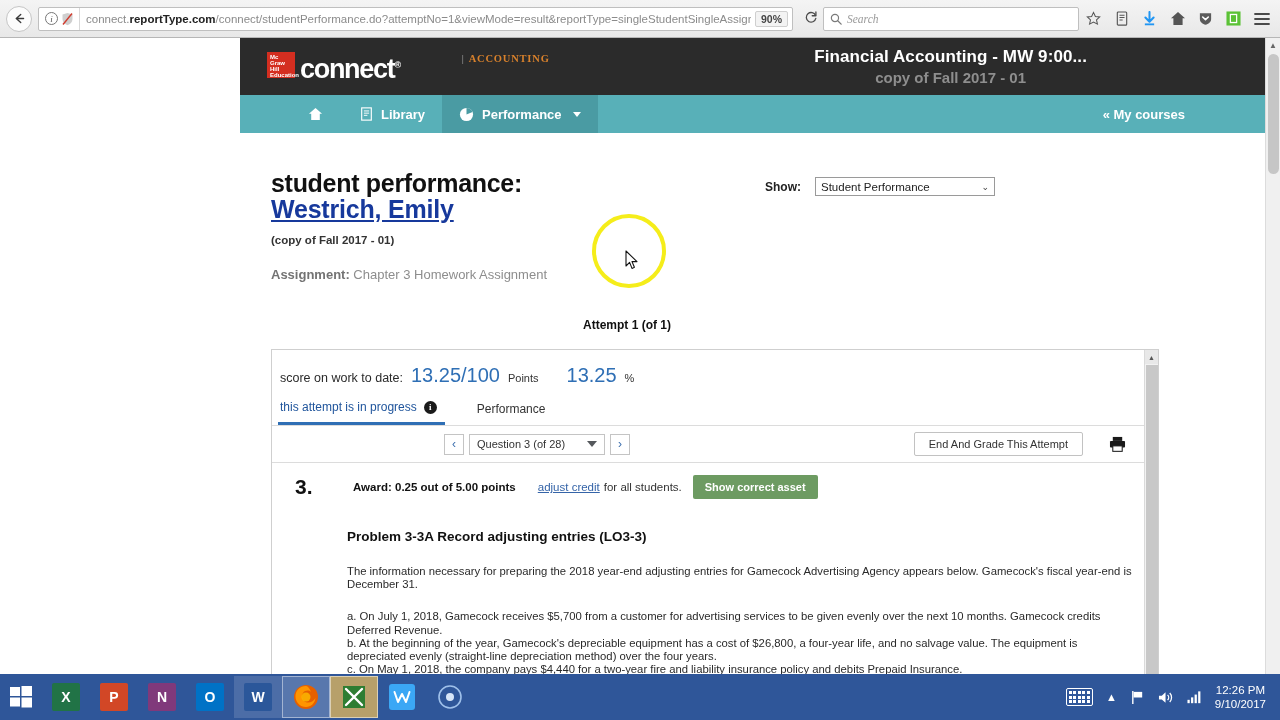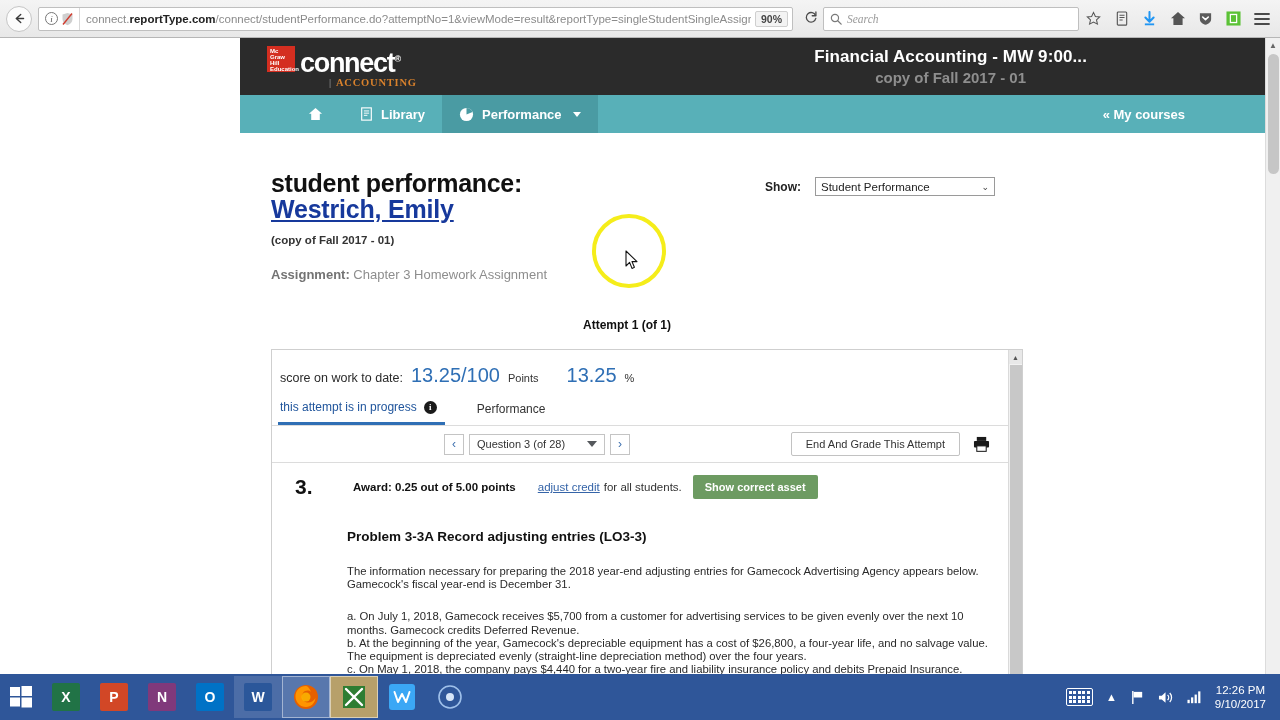"connect®" .logo-wrap { flex-direction: column -> row }
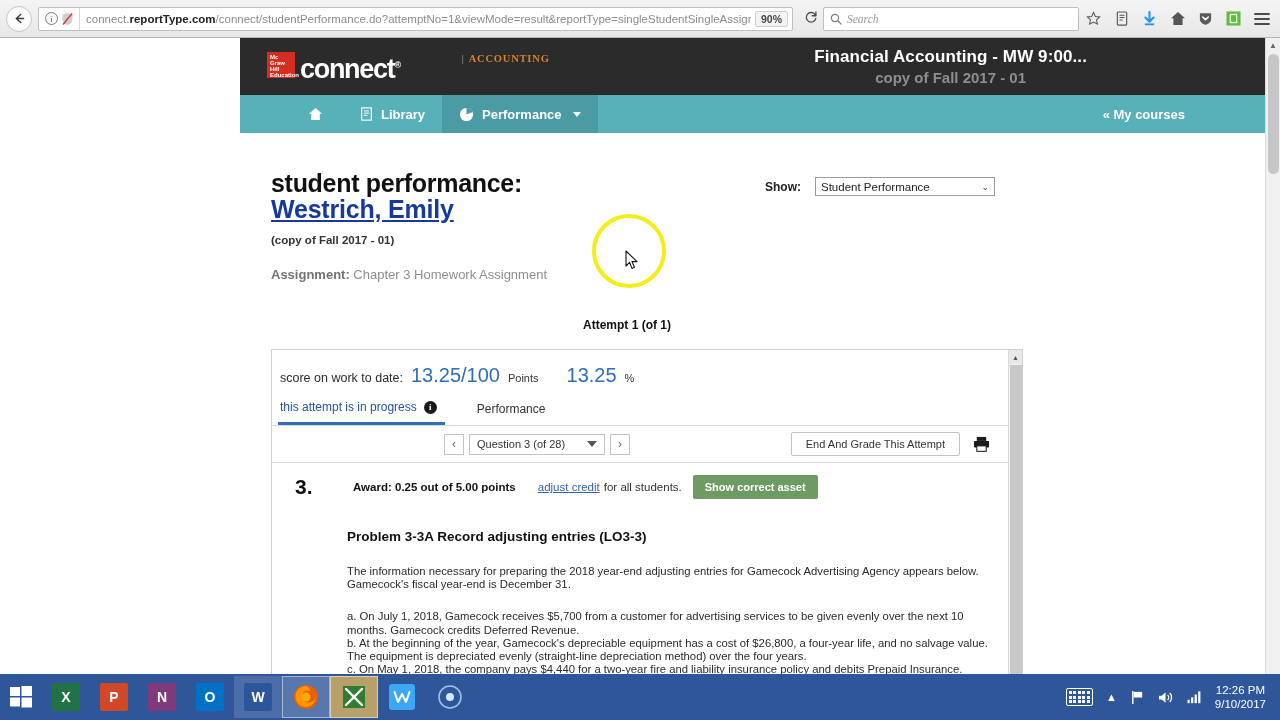"score on work to date:" .panel { width: 752px -> 888px }
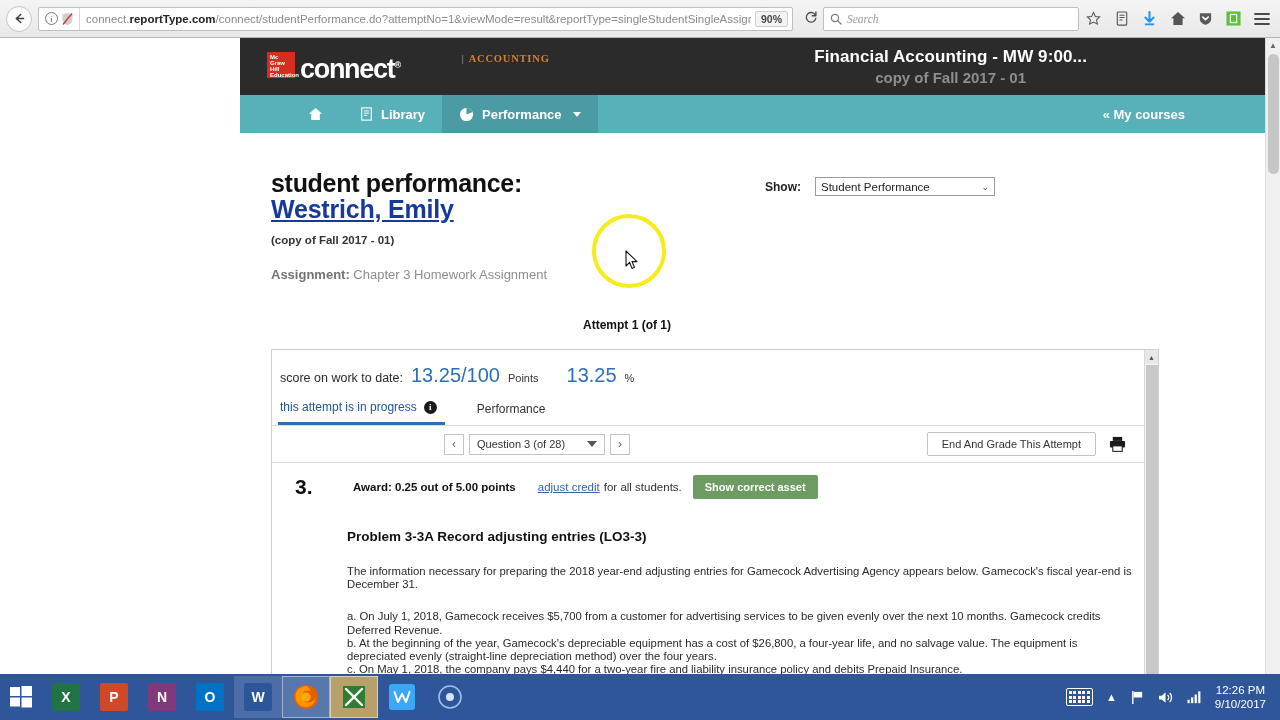"End And Grade This Attempt" .qnav-right { gap: 13px -> 26px }
